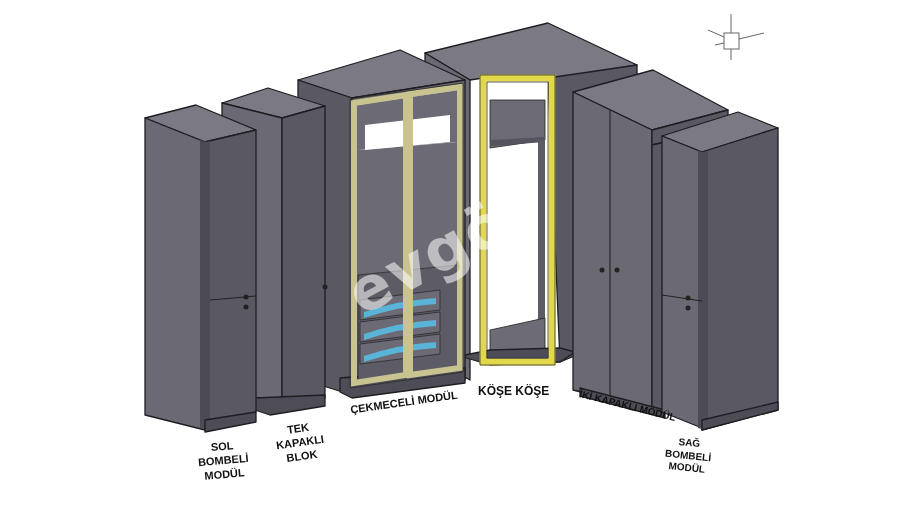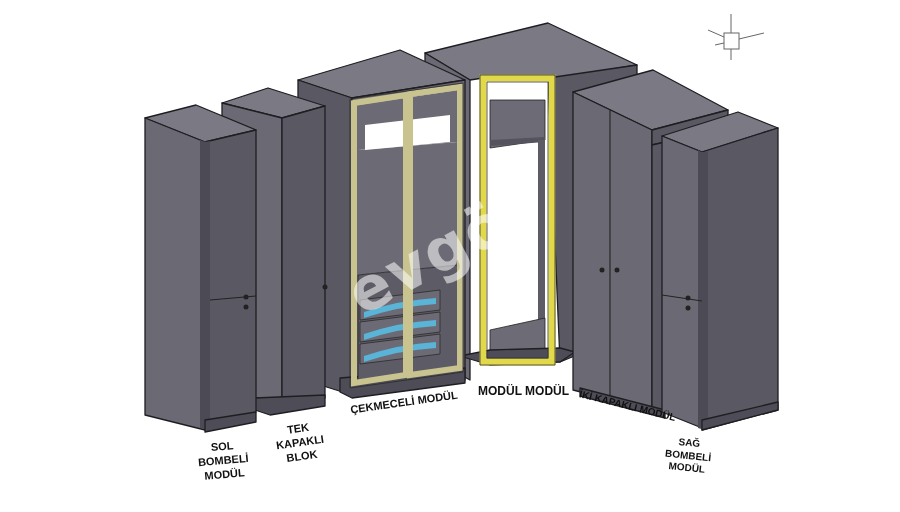"MODÜL MODÜL" div { text: MODÜL MODÜL -> KÖŞE KÖŞE }
